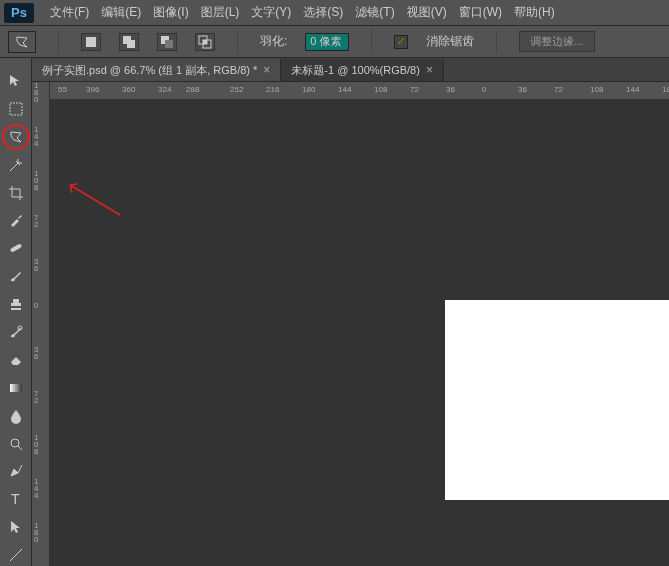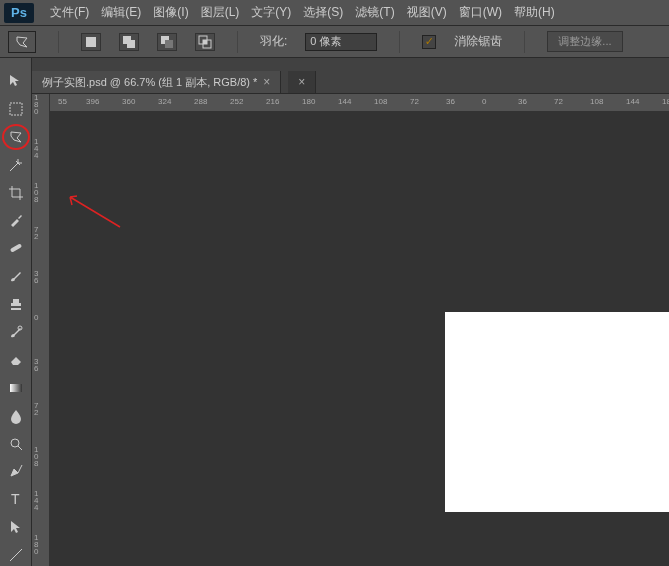"0 像素" .opt-input { background: #404040 -> #0f766e; width: 72px -> 44px }
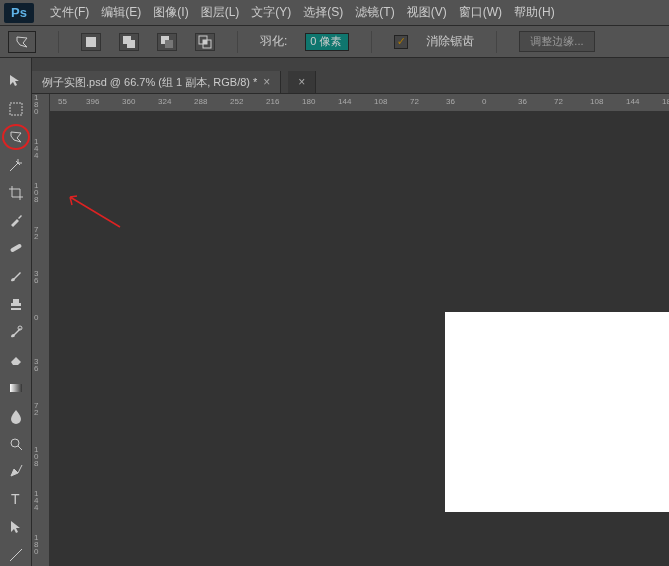"例子实图.psd @ 66.7% (组 1" .tabbar { gap: 7px -> none; height: 36px -> 24px }
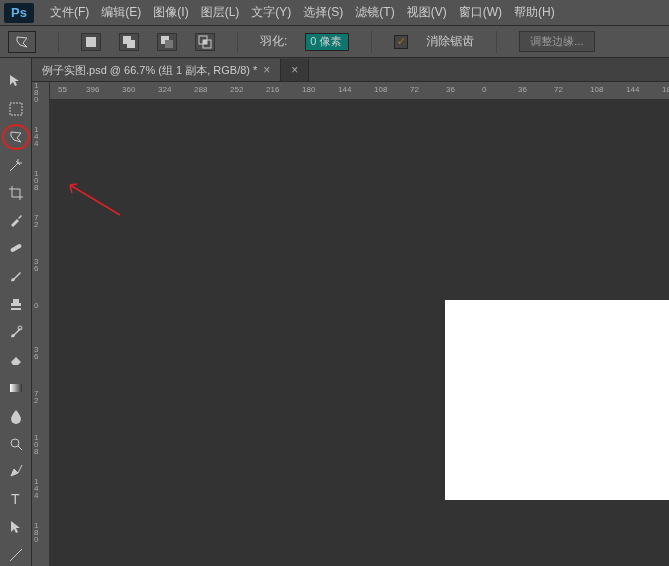"未标题-1 @ 100%(RGB/8)" span { html: none -> <span>未标题-1 @ 100%(RGB/8)</span> }
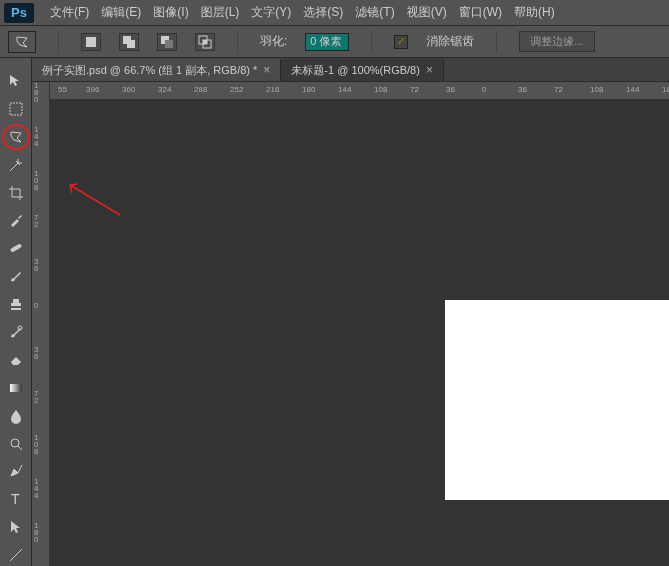"288" span.tick { left: 144px -> 136px }
